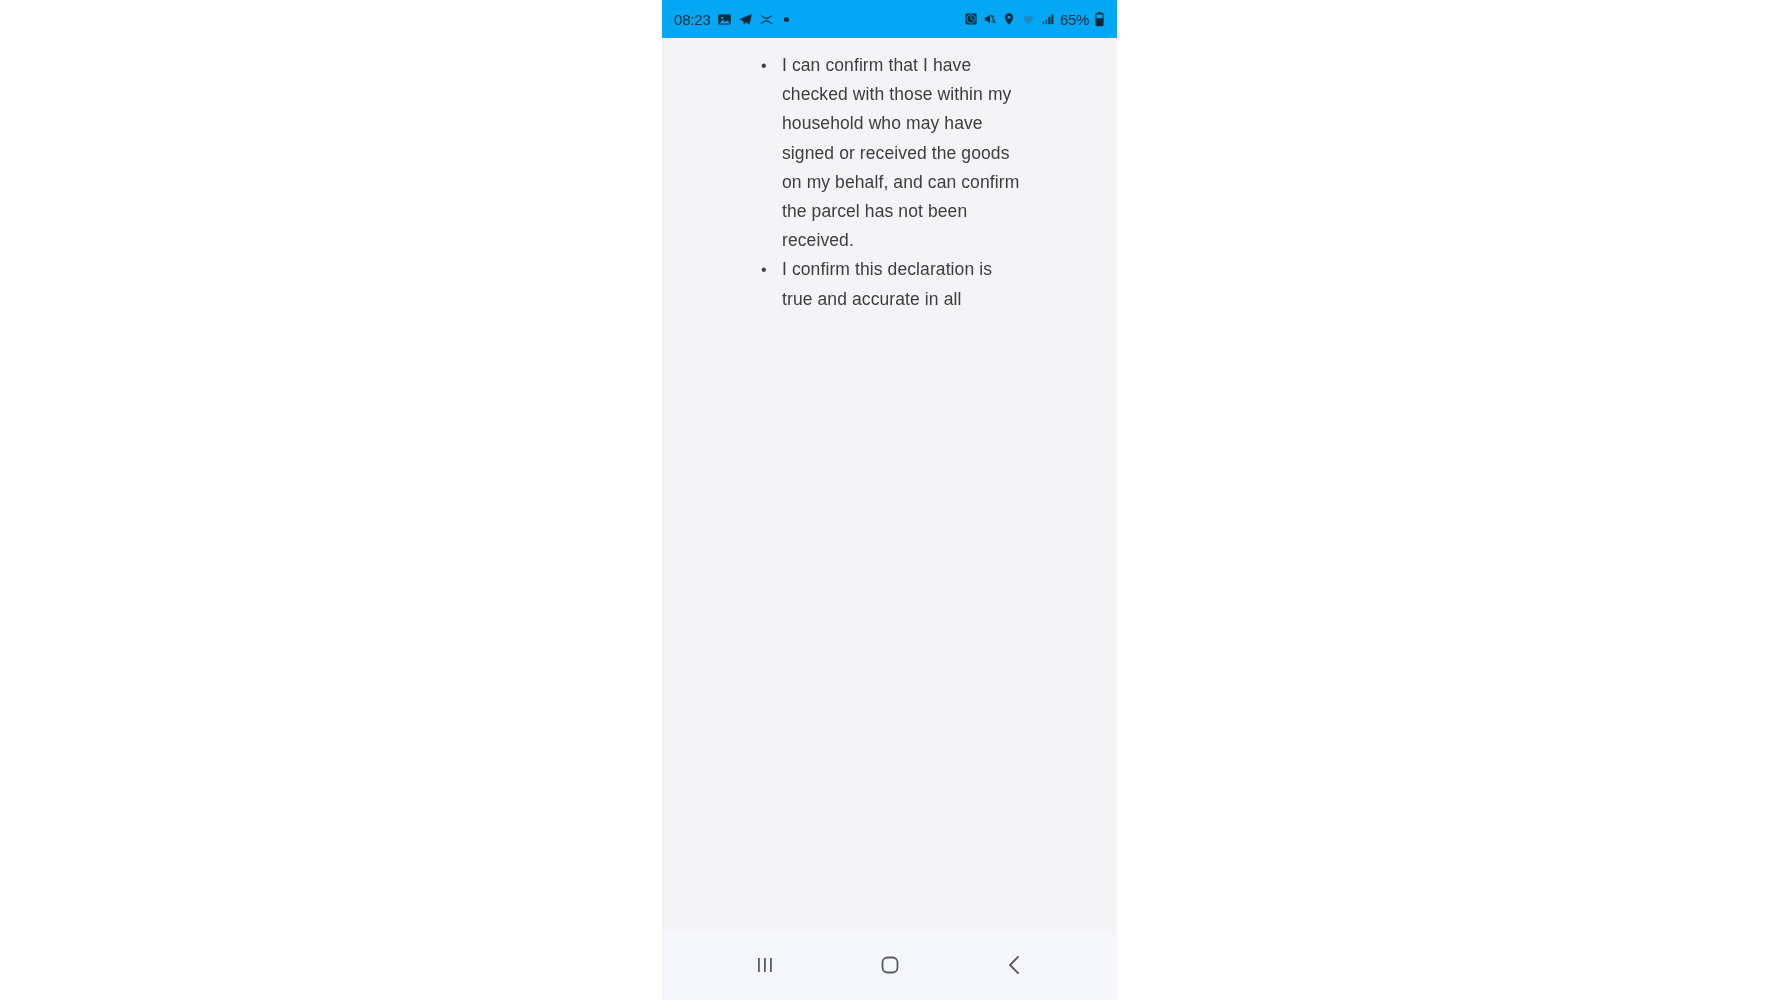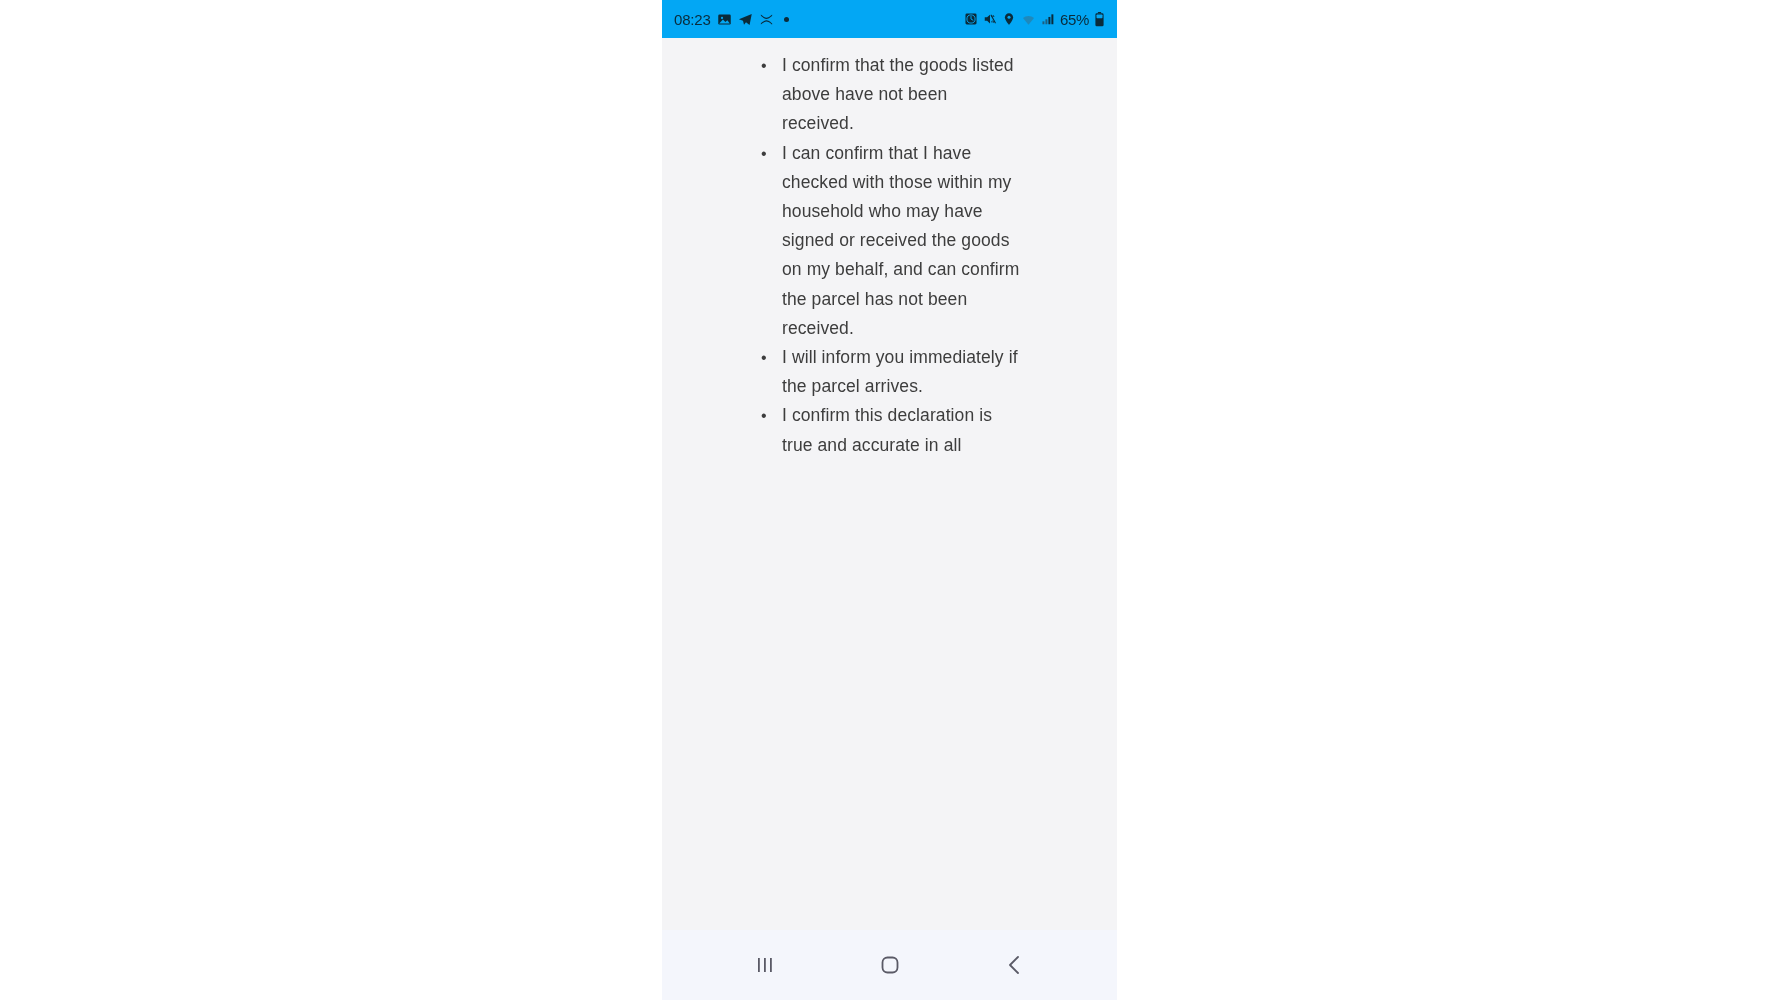"I confirm that the goods" li.bullet-item { html: <li>I confirm that the goods listed above have not been received.</li> -> none }
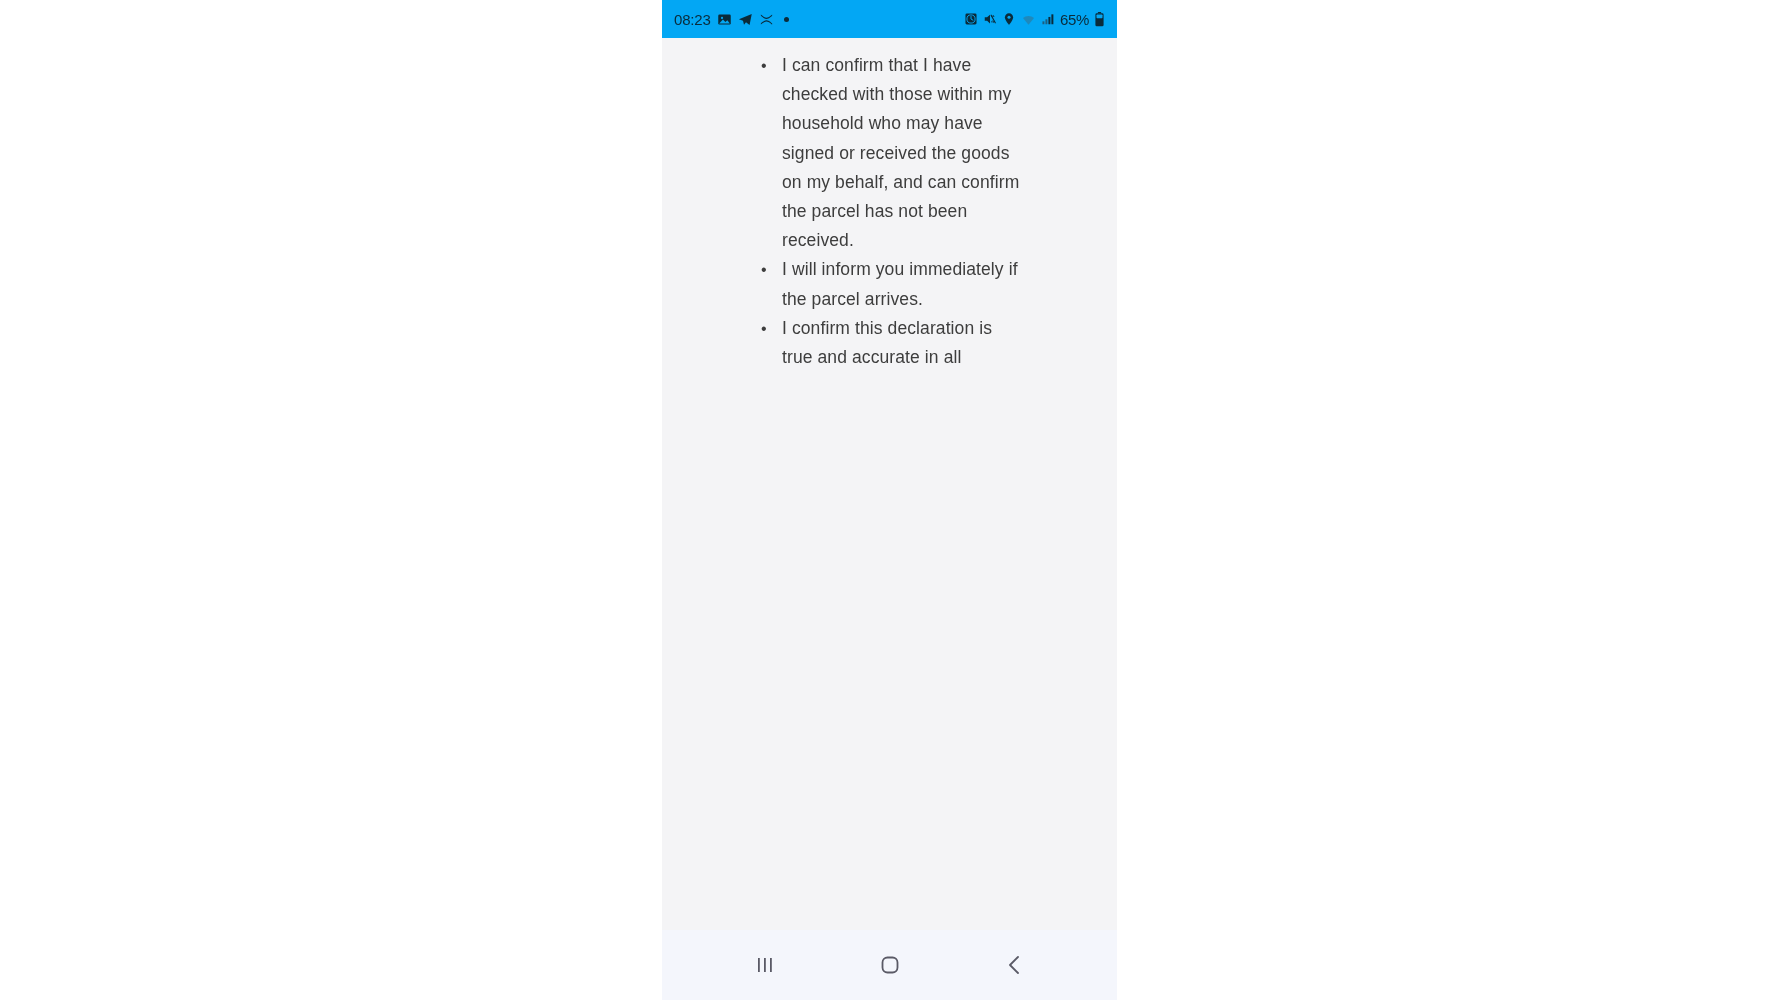"I will inform you immediately" li.bullet-item { html: <li>I will inform you immediately if the parcel arrives.</li> -> none }
